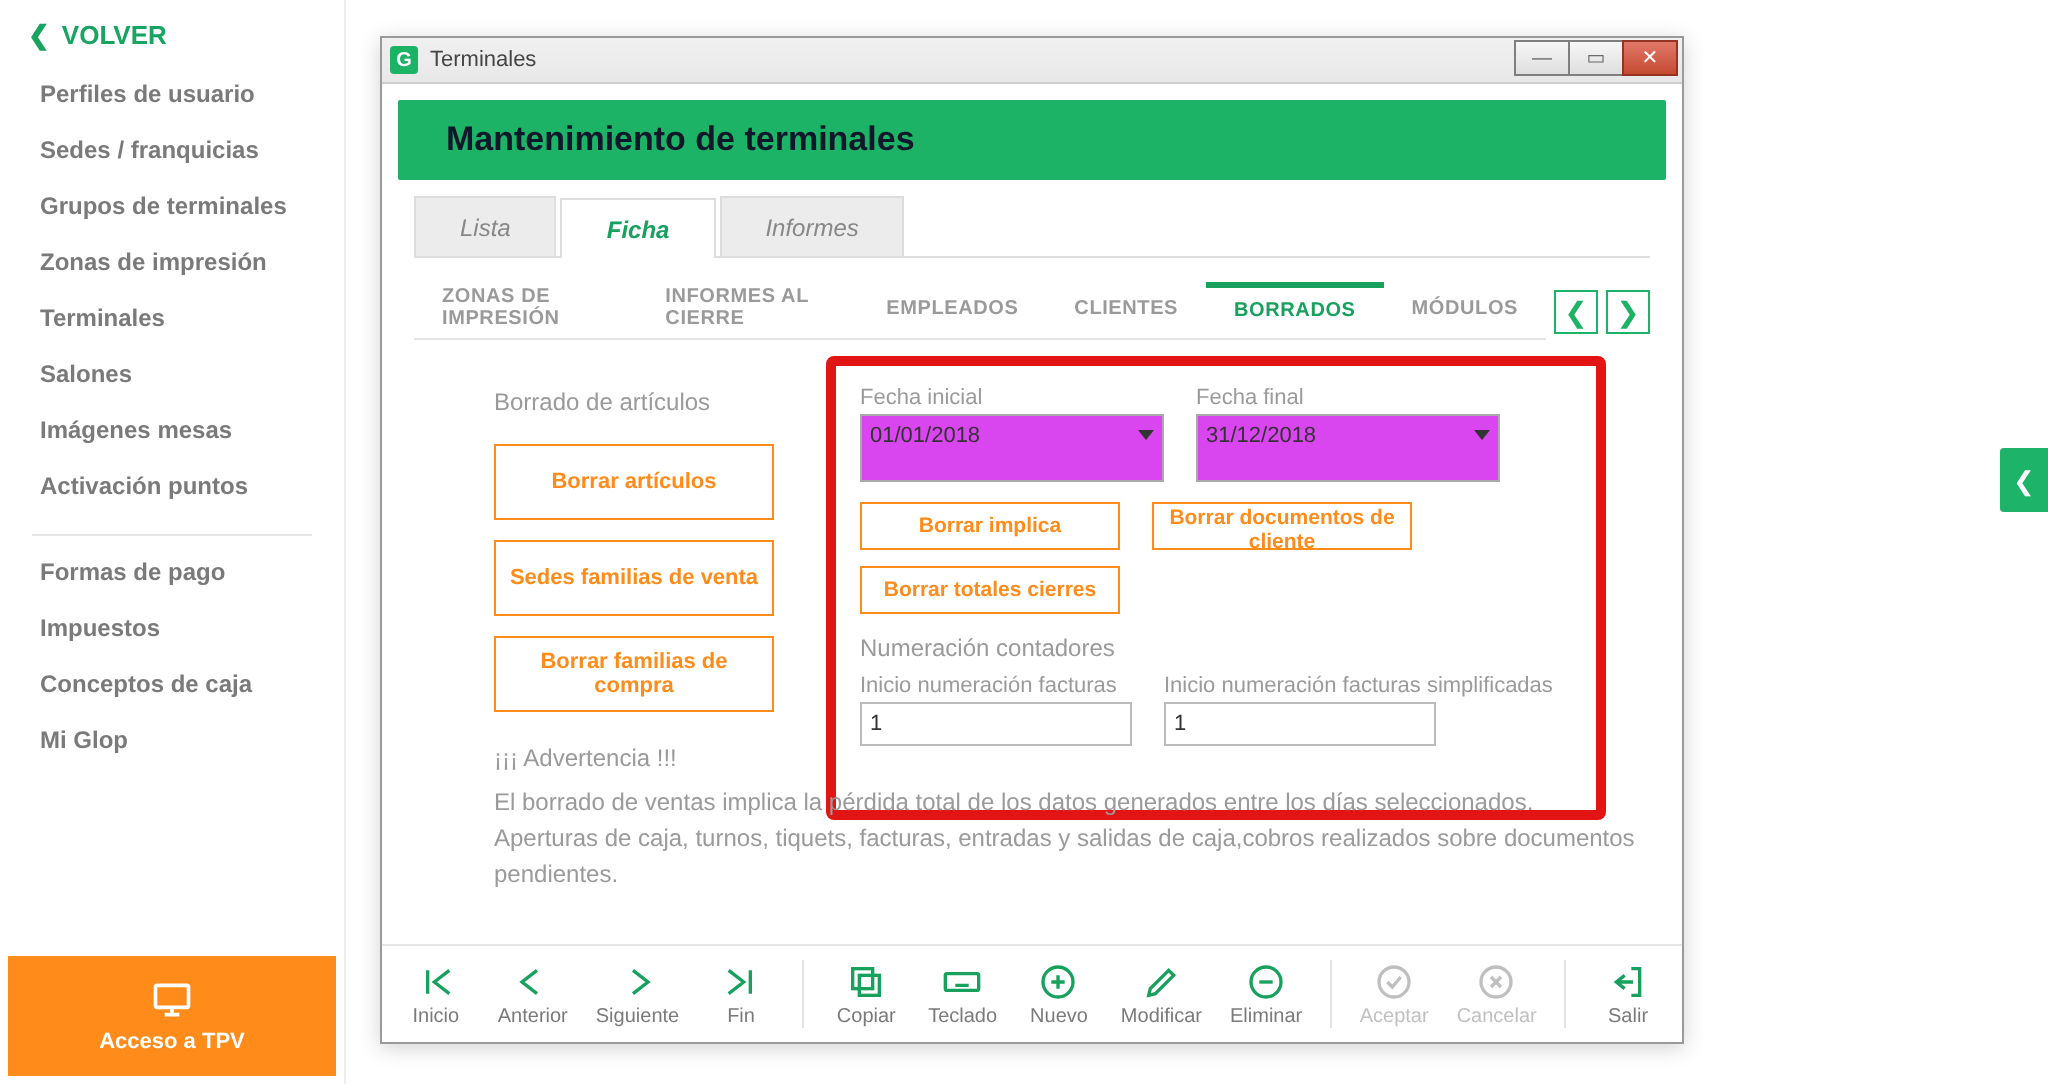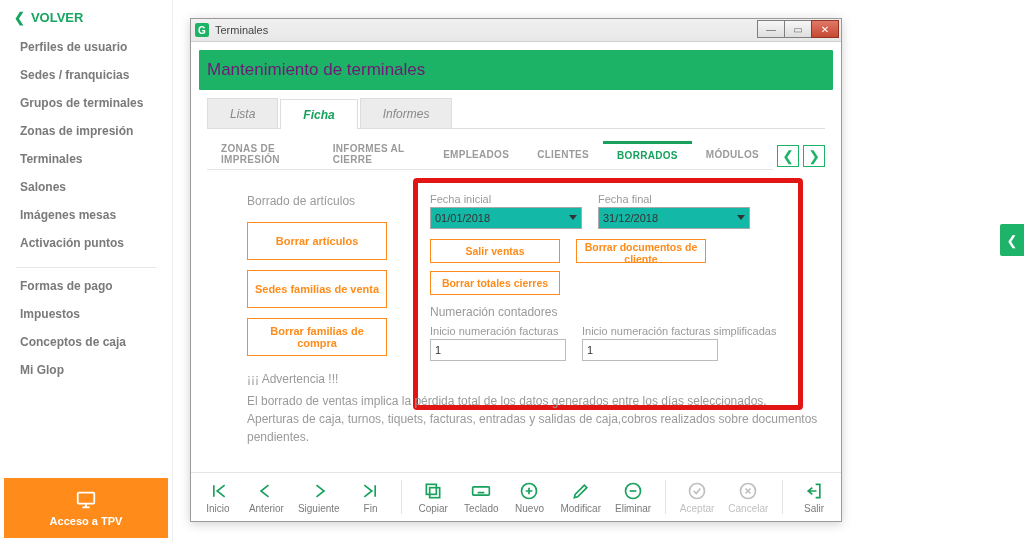"Mantenimiento de terminales" .green-header { color: #701a75 -> #0f172a; font-weight: 400 -> 700; padding: 10px 8px -> 10px 24px }
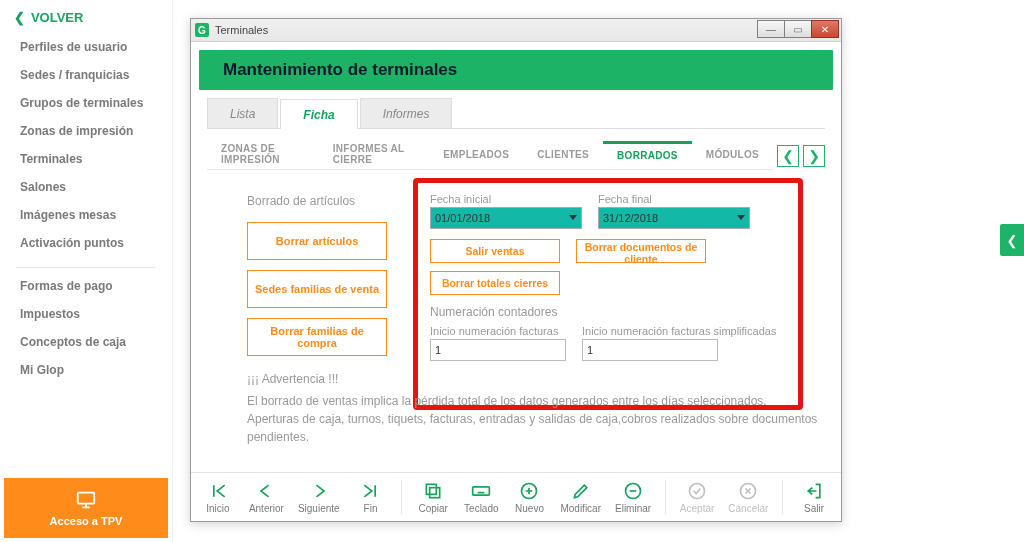"01/01/2018" .dfield { background: #14b8a6 -> #d946ef; padding: 0 18px 0 4px -> 0 18px 12px 4px }
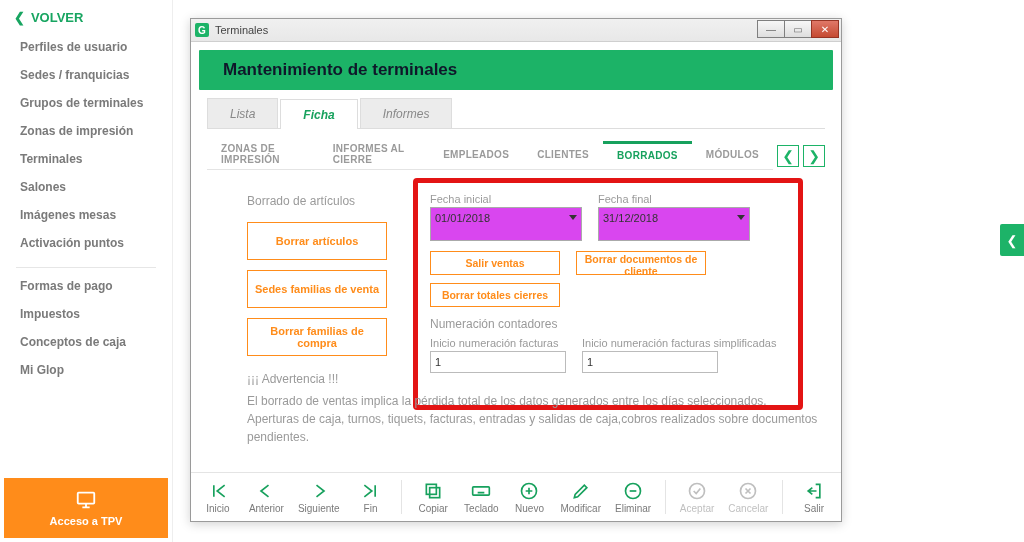"Salir ventas" button.obtn2 { text: Salir ventas -> Borrar implica }
